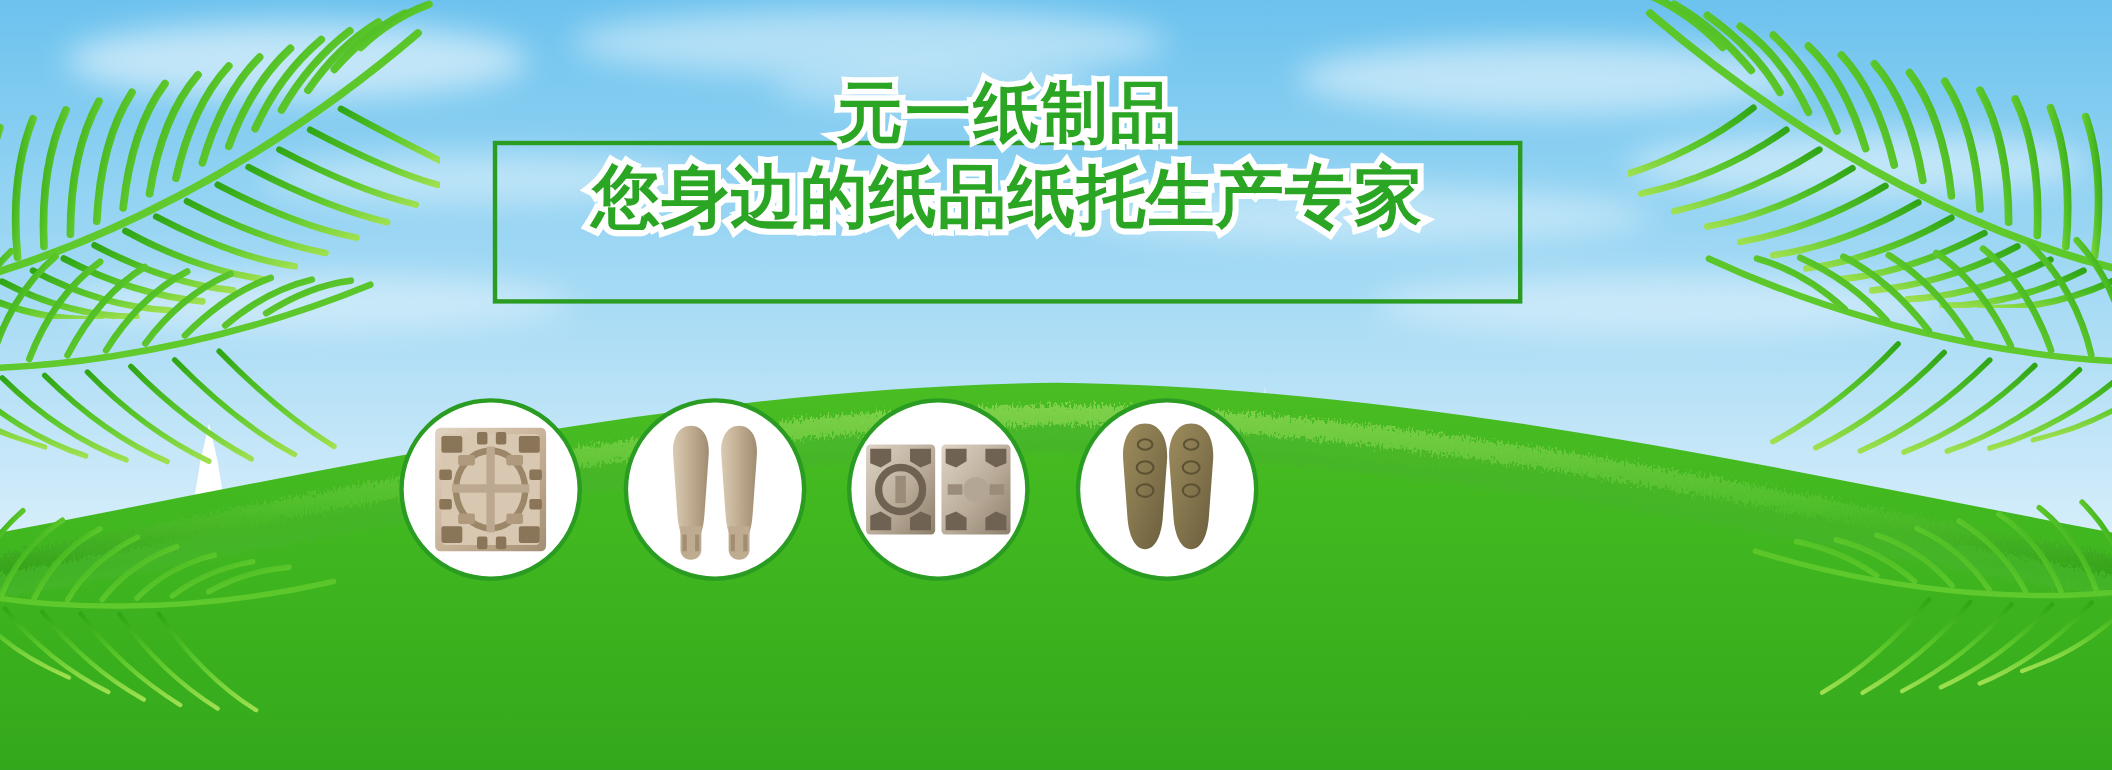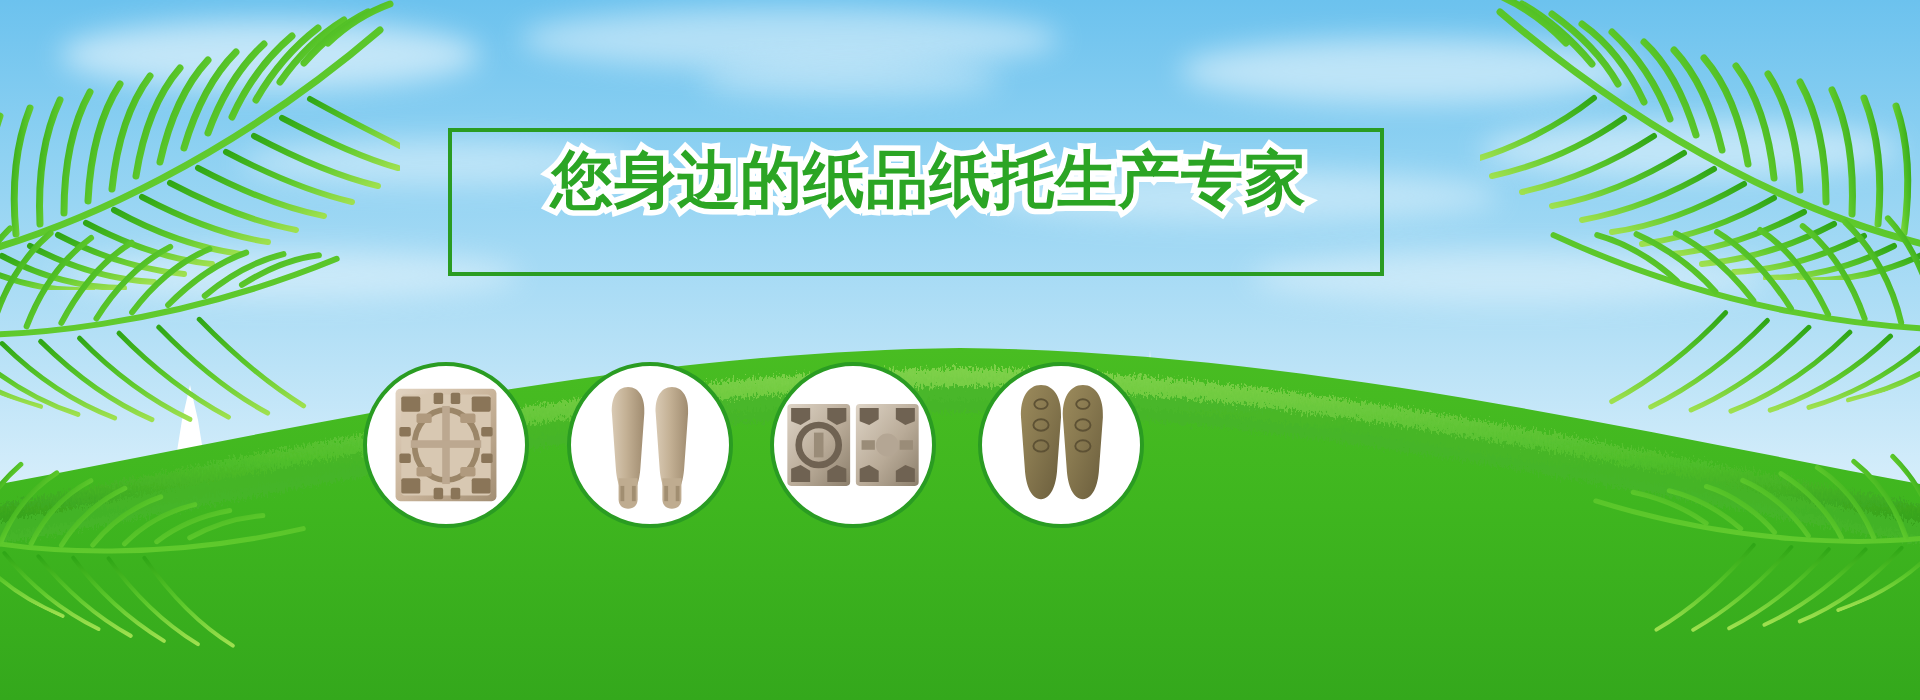"元一纸制品" div.title-main { html: none -> <div>元一纸制品</div> }
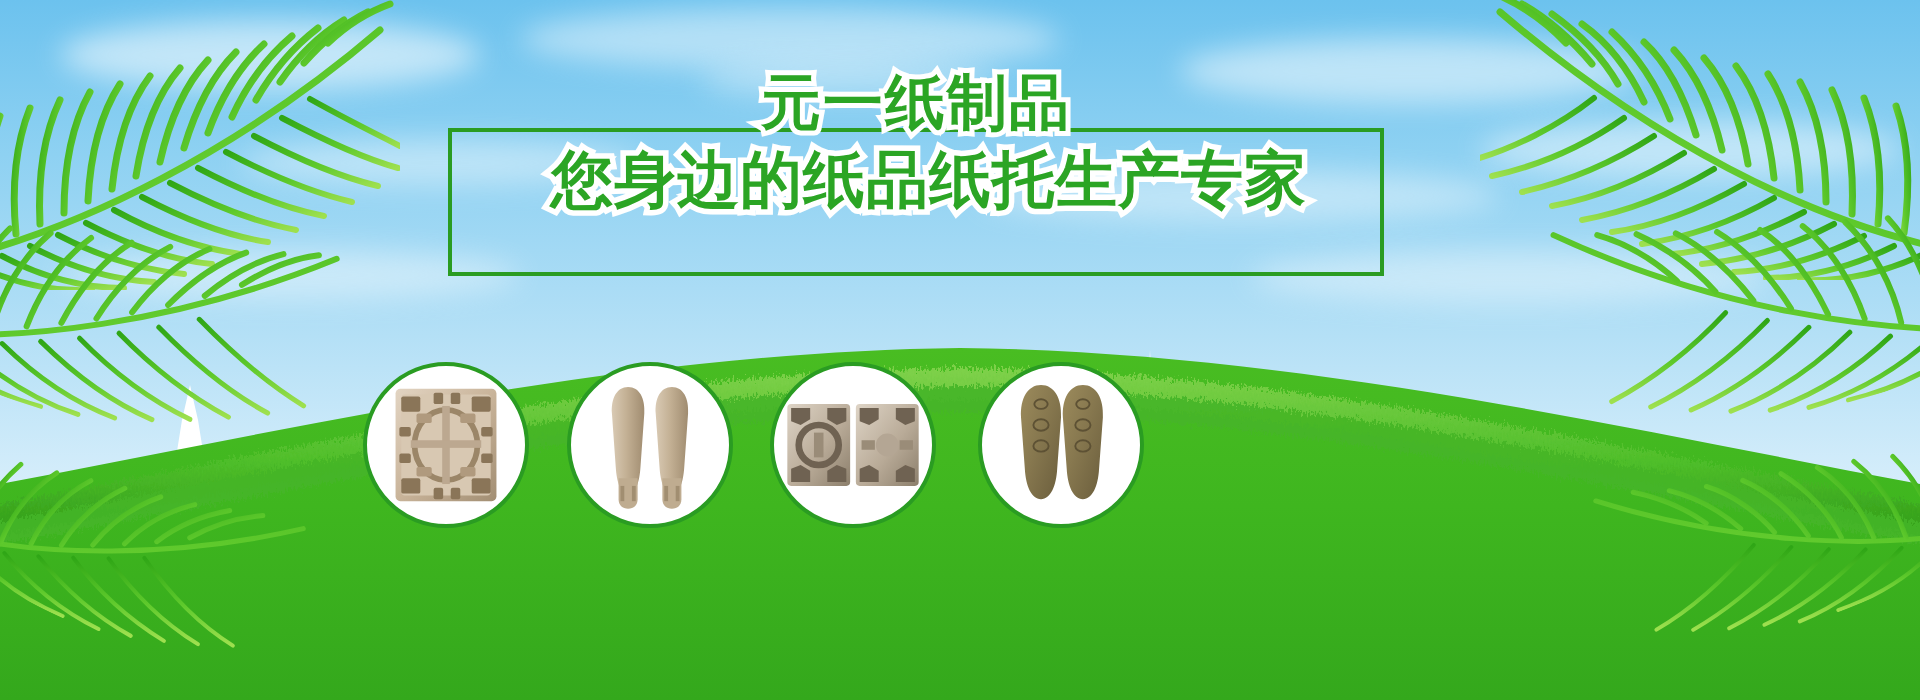"您身边的纸品纸托生产专家" .title-sub { padding-left: 13px -> none }
